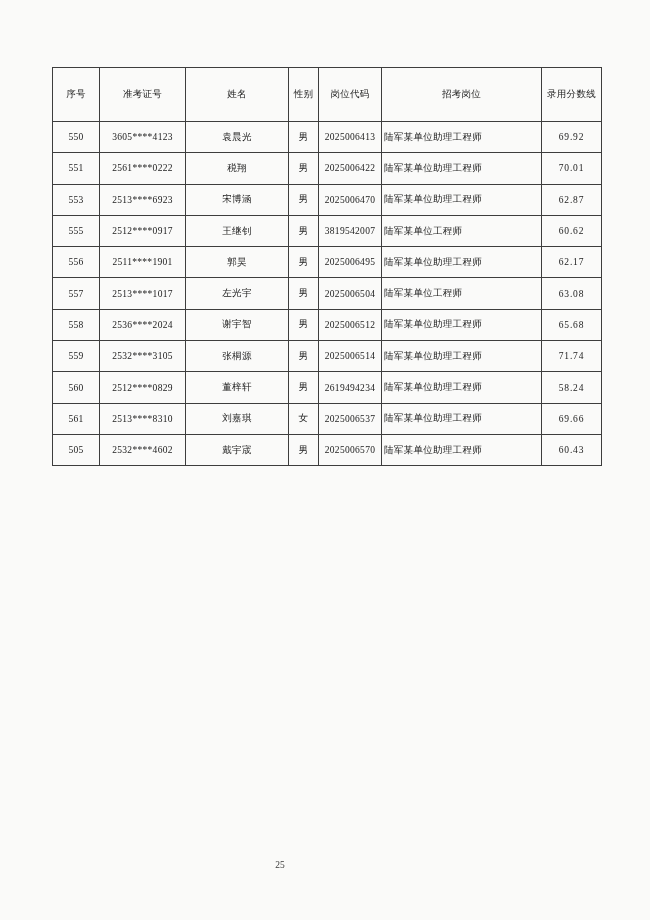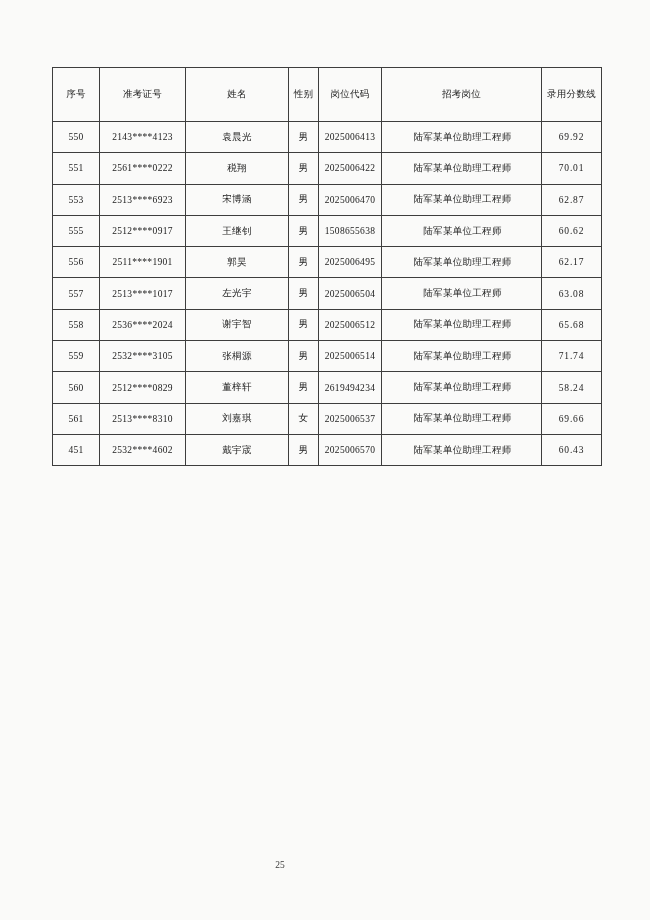"2143****4123" td.col-exam-id { text: 2143 -> 3605 }
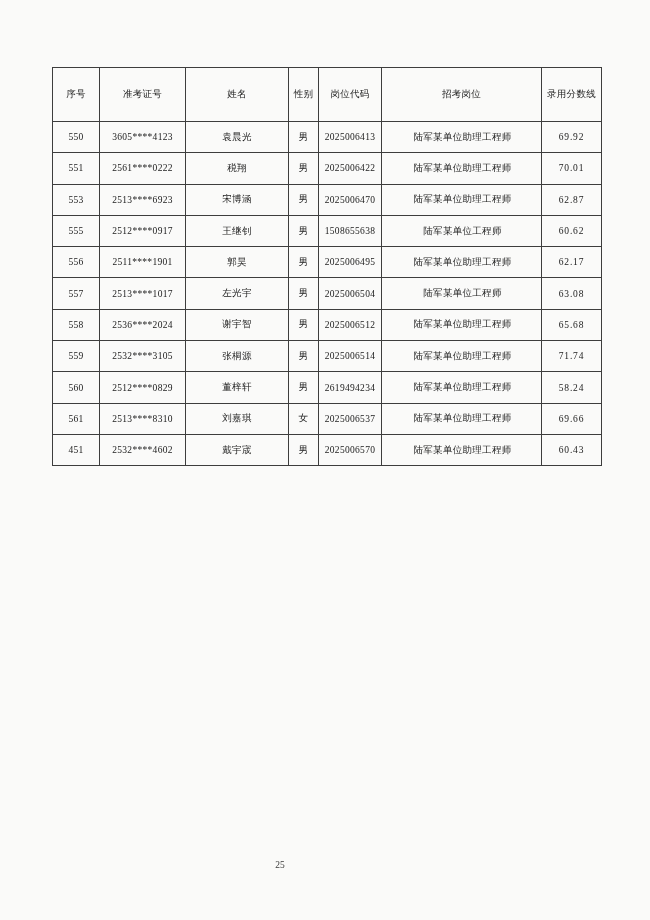"陆军某单位助理工程师" table.score-table td.col-position { text-align: center -> left }
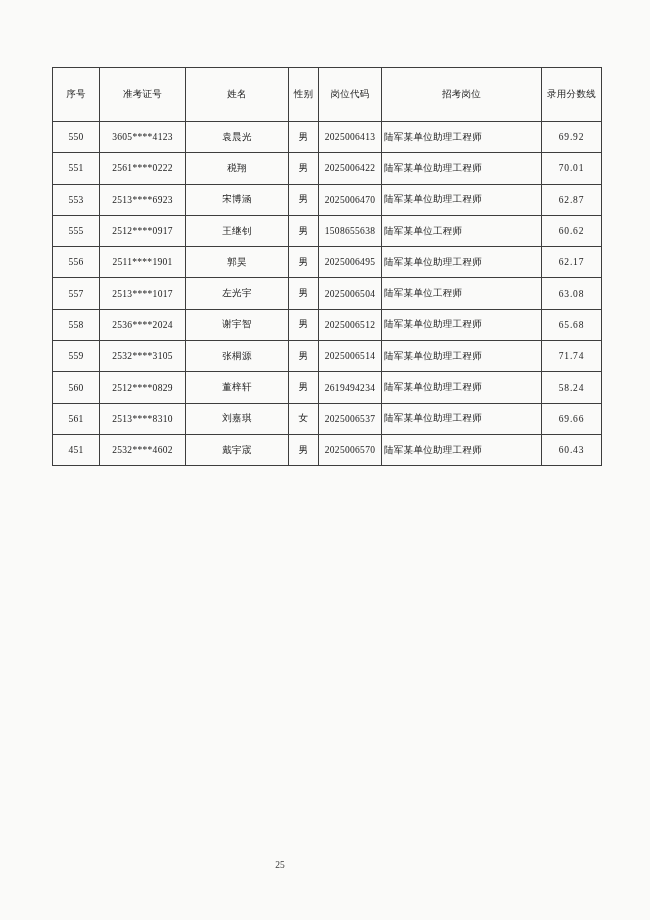"1508655638" td.col-position-code { text: 1508655638 -> 3819542007 }
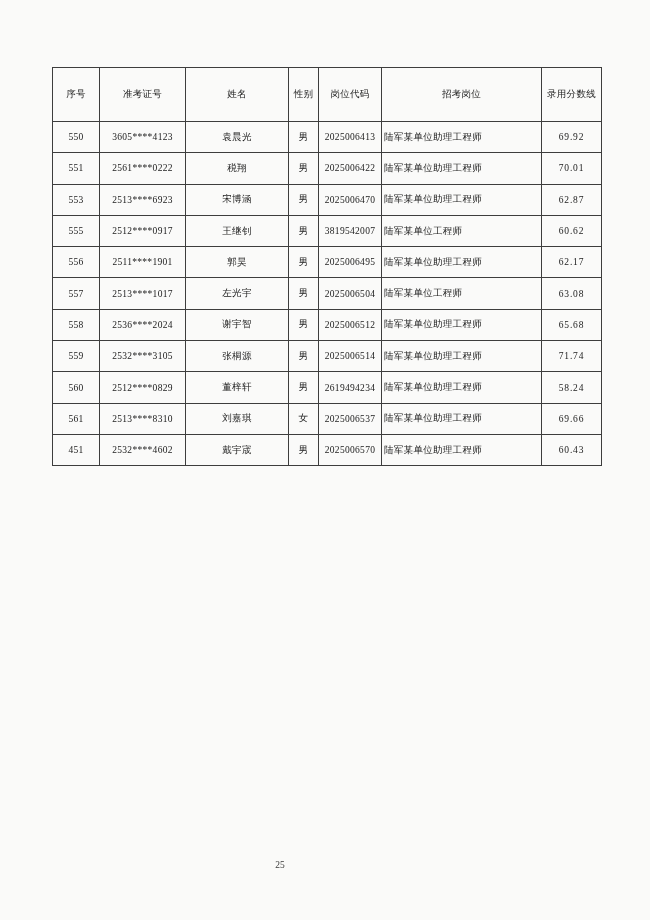"451" td.col-seq { text: 451 -> 505 }
